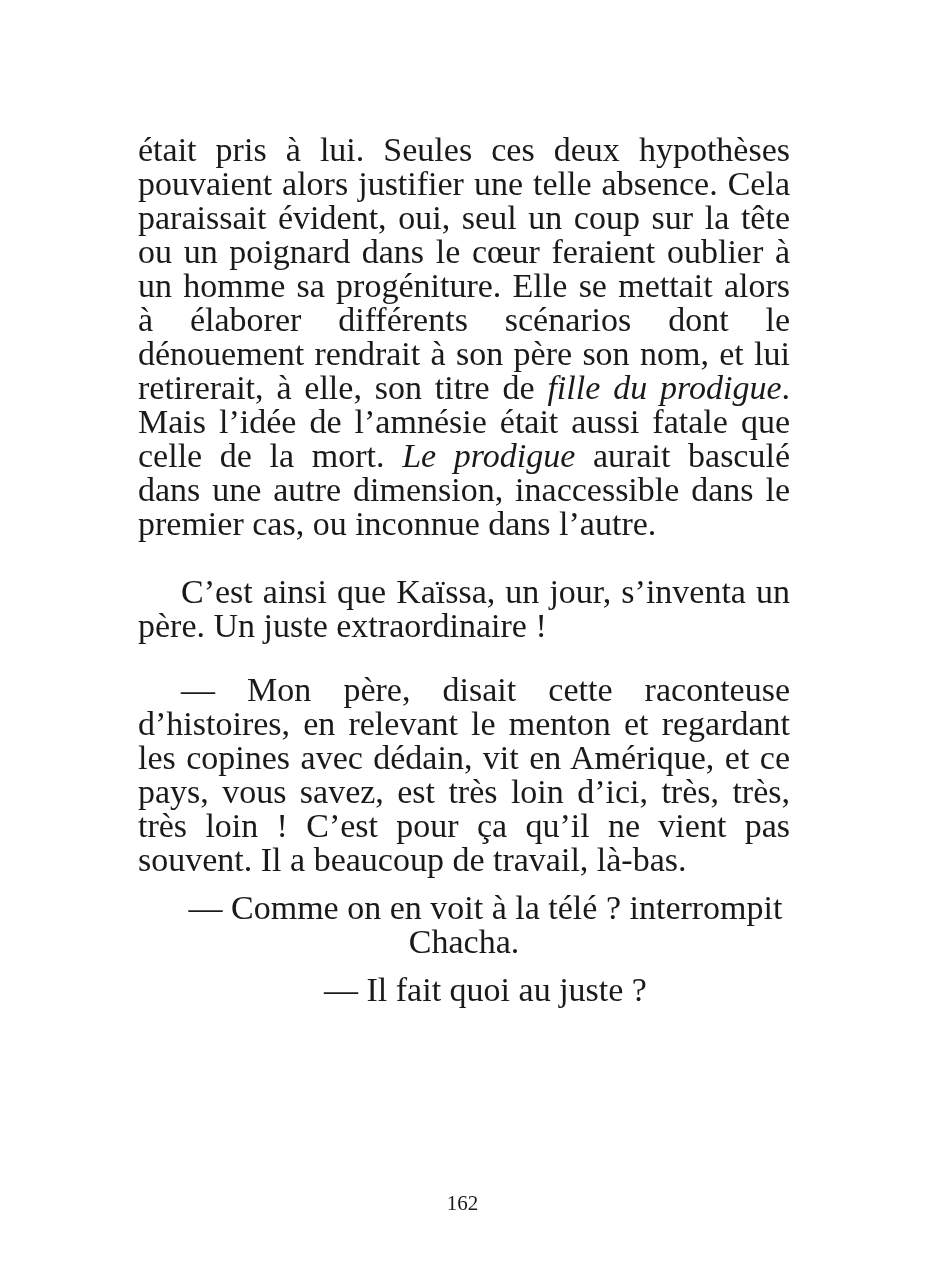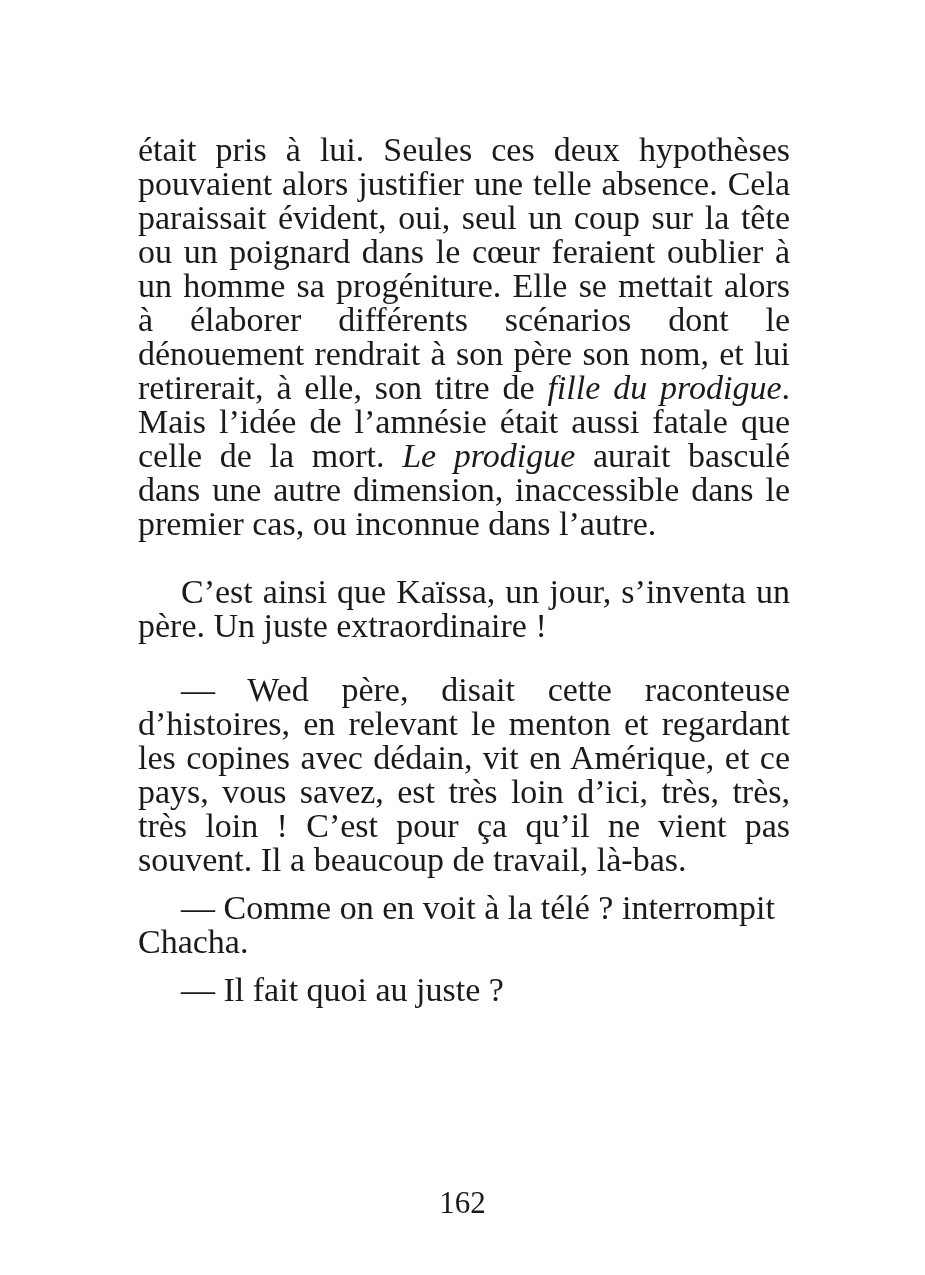"— Wed père, disait cette" span { text: Wed -> Mon }
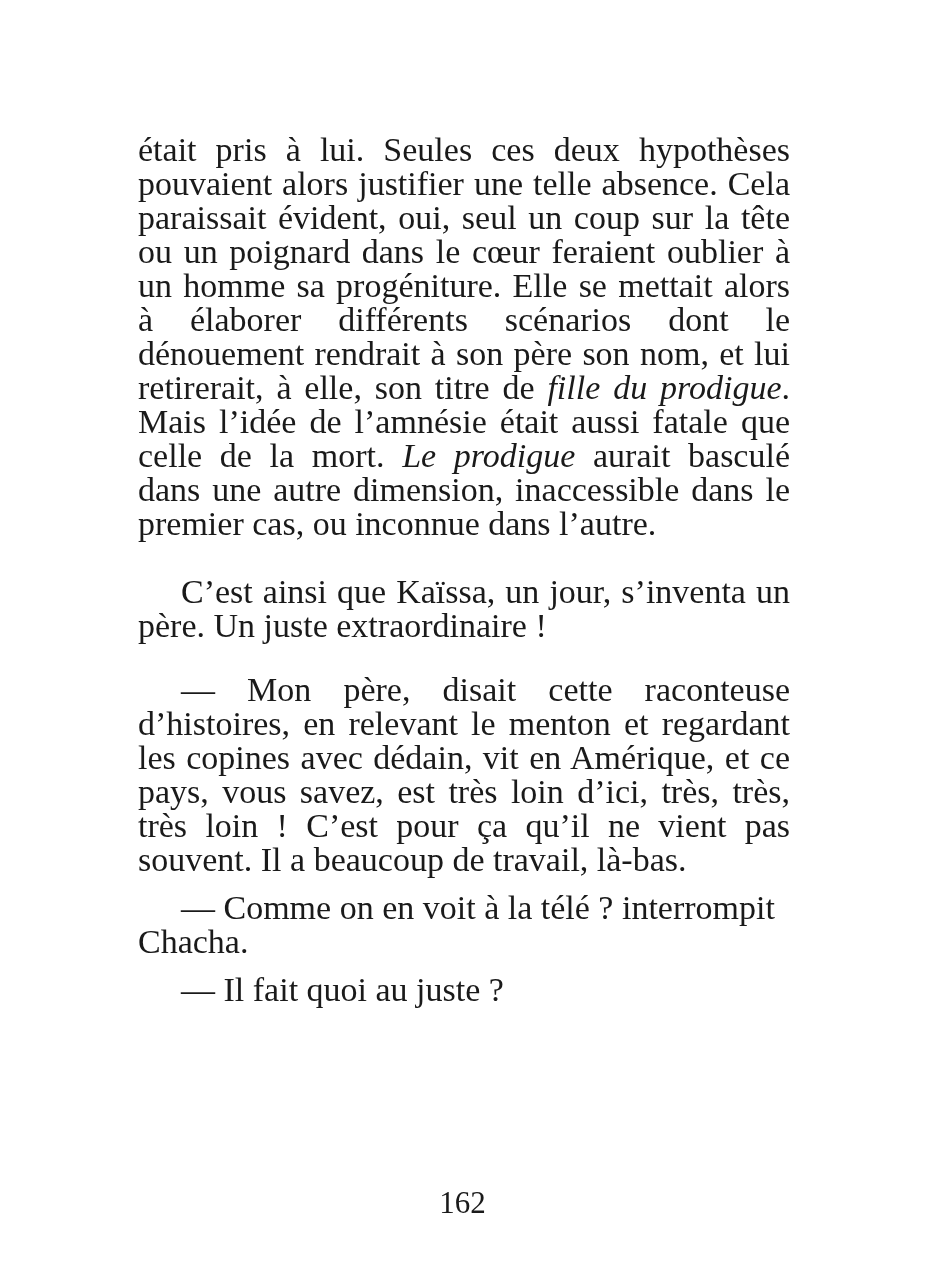"— Comme on en voit" .para.noj { text-align: left -> center }
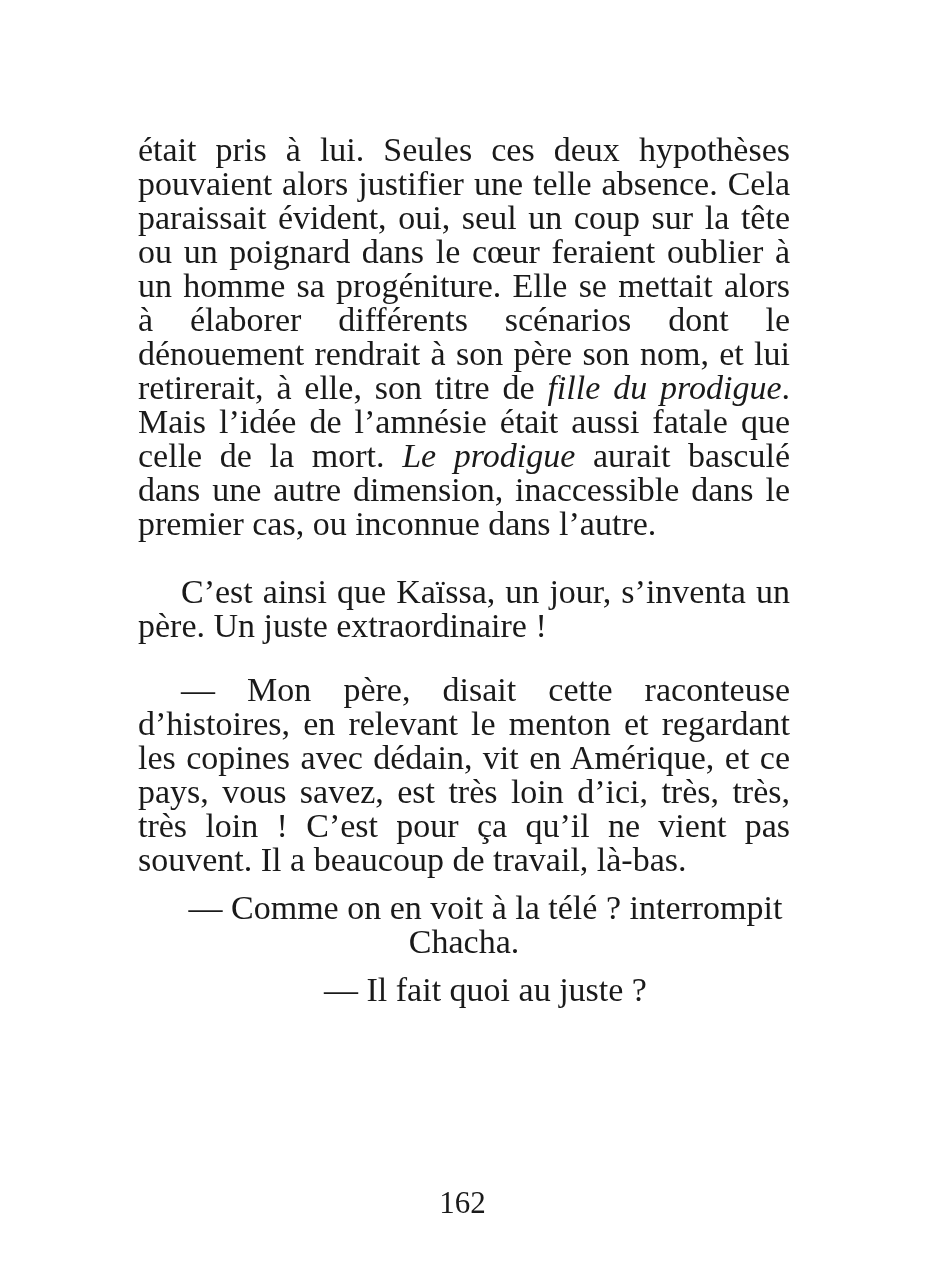"162" .page-number { font-size: 31px -> 21px }
